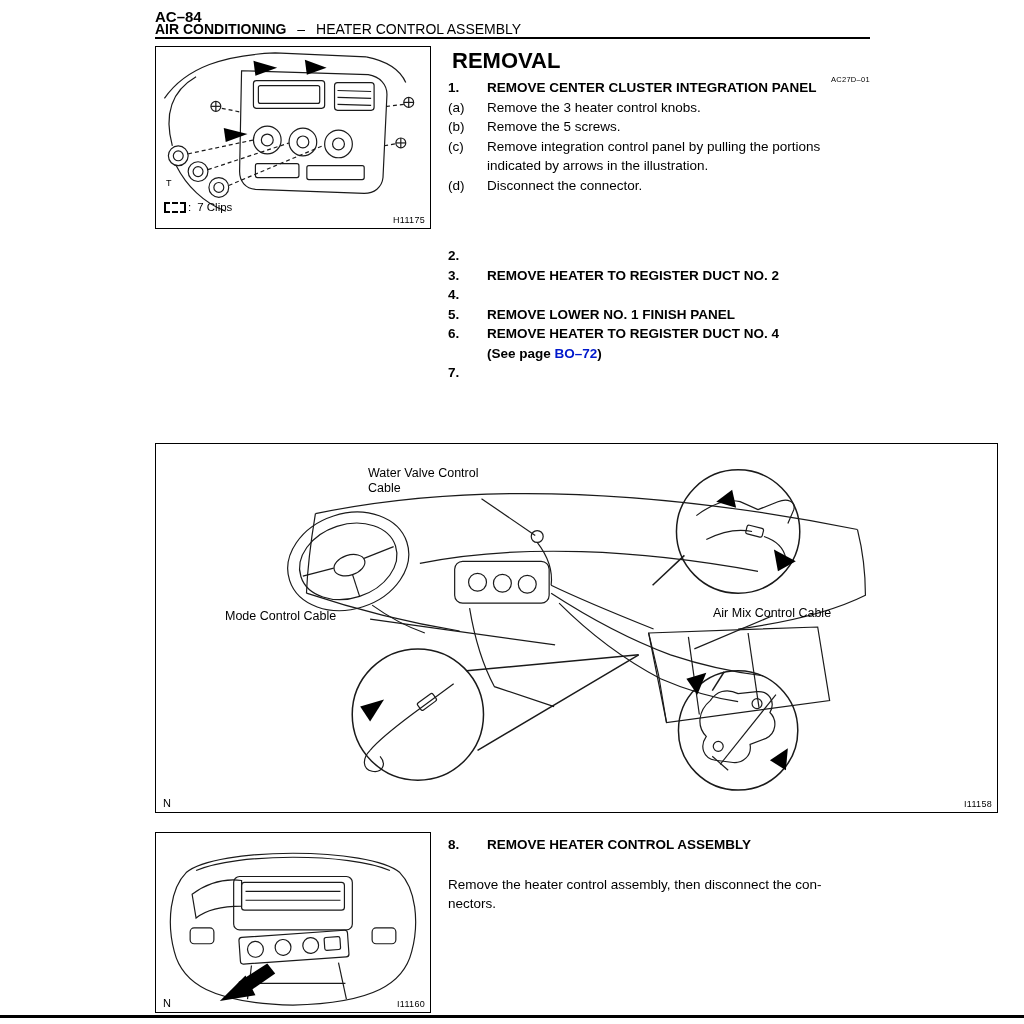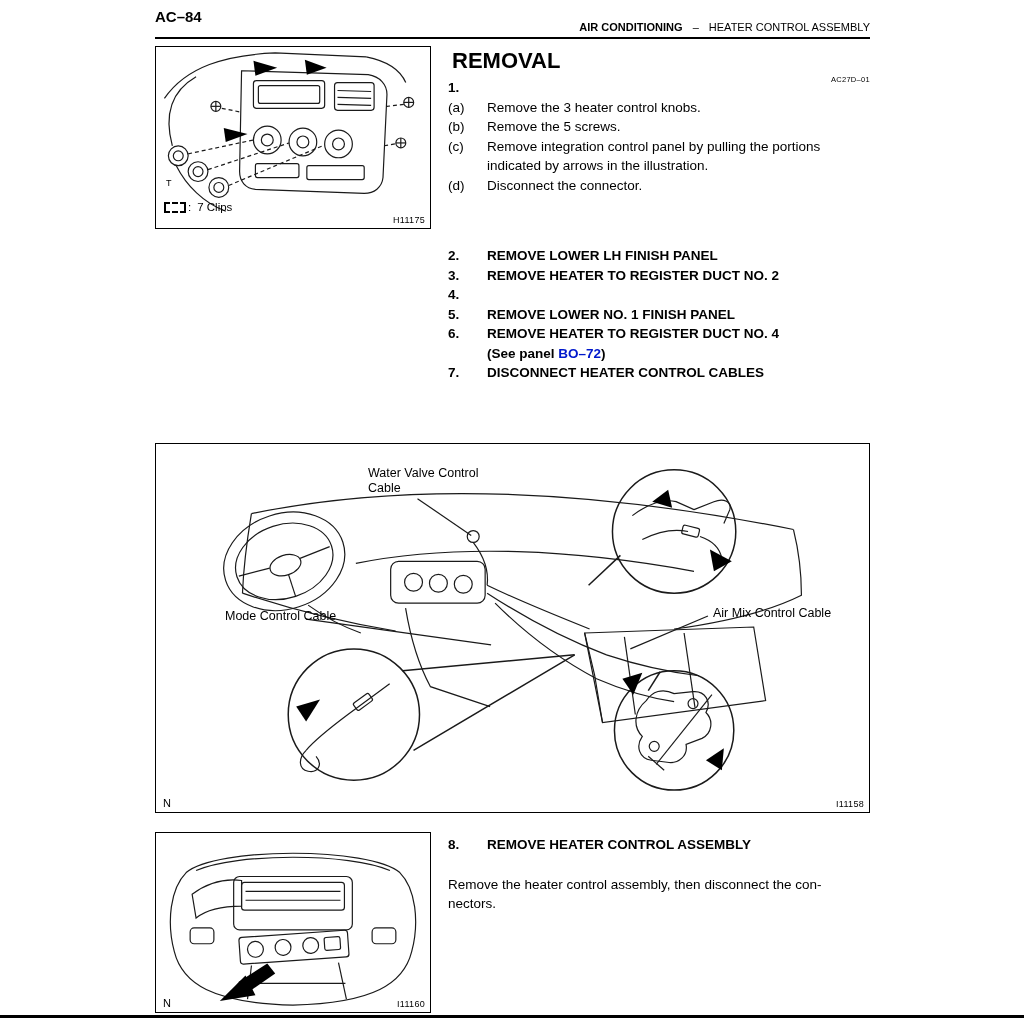"AIR CONDITIONING – HEATER CONTROL" div.abs { font-size: 11px -> 14px; text-align: right -> left }
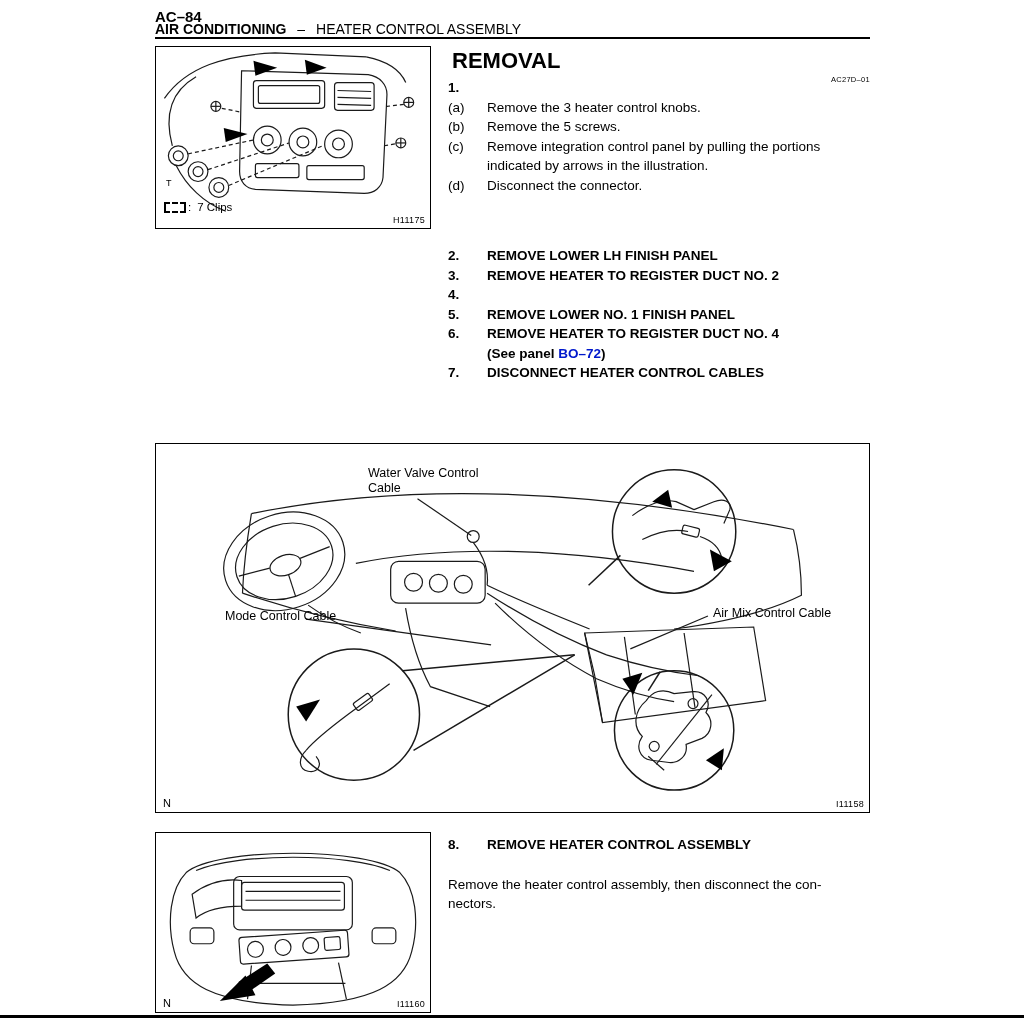"REMOVE CENTER CLUSTER INTEGRATION PANEL" span.b { html: none -> <span>REMOVE CENTER CLUSTER INTEGRATION PANEL</span> }
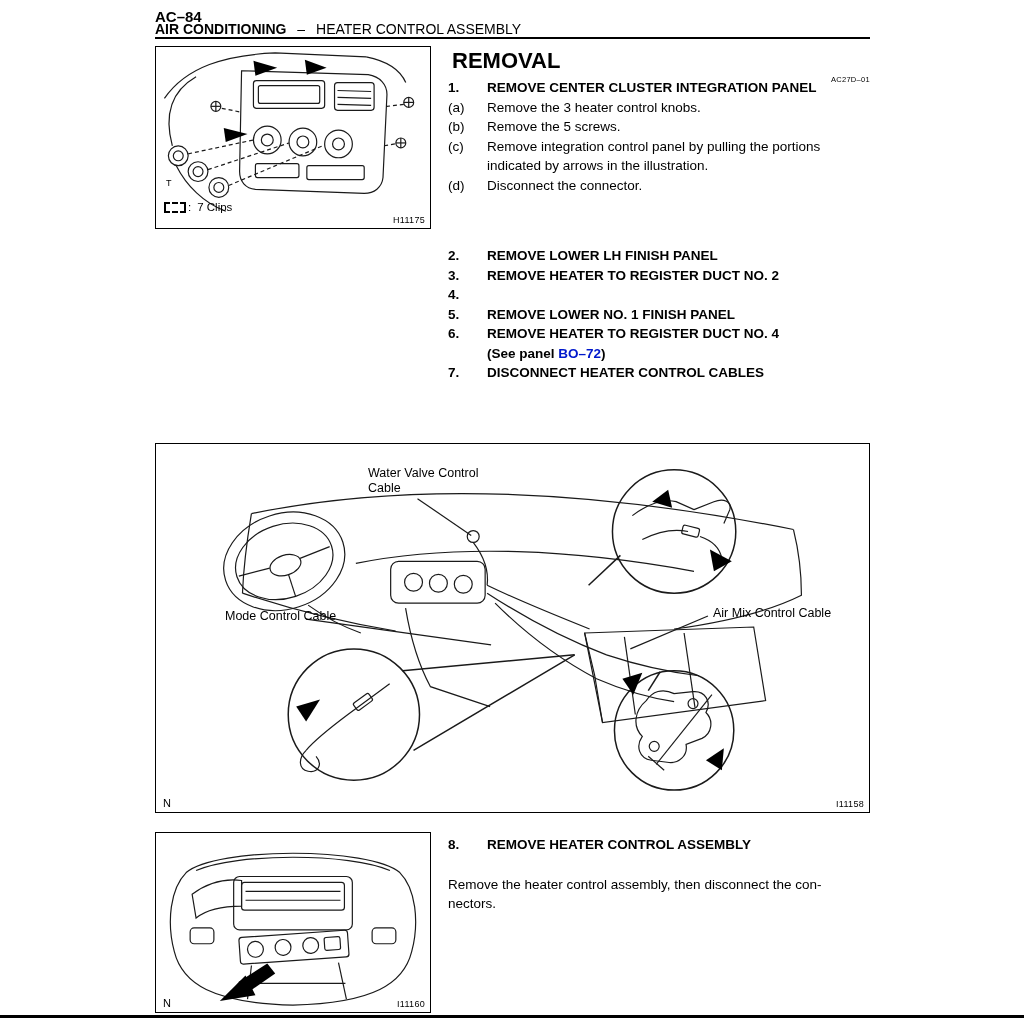"REMOVE LOWER LH FINISH PANEL" span.b { html: <span>REMOVE LOWER LH FINISH PANEL</span> -> none }
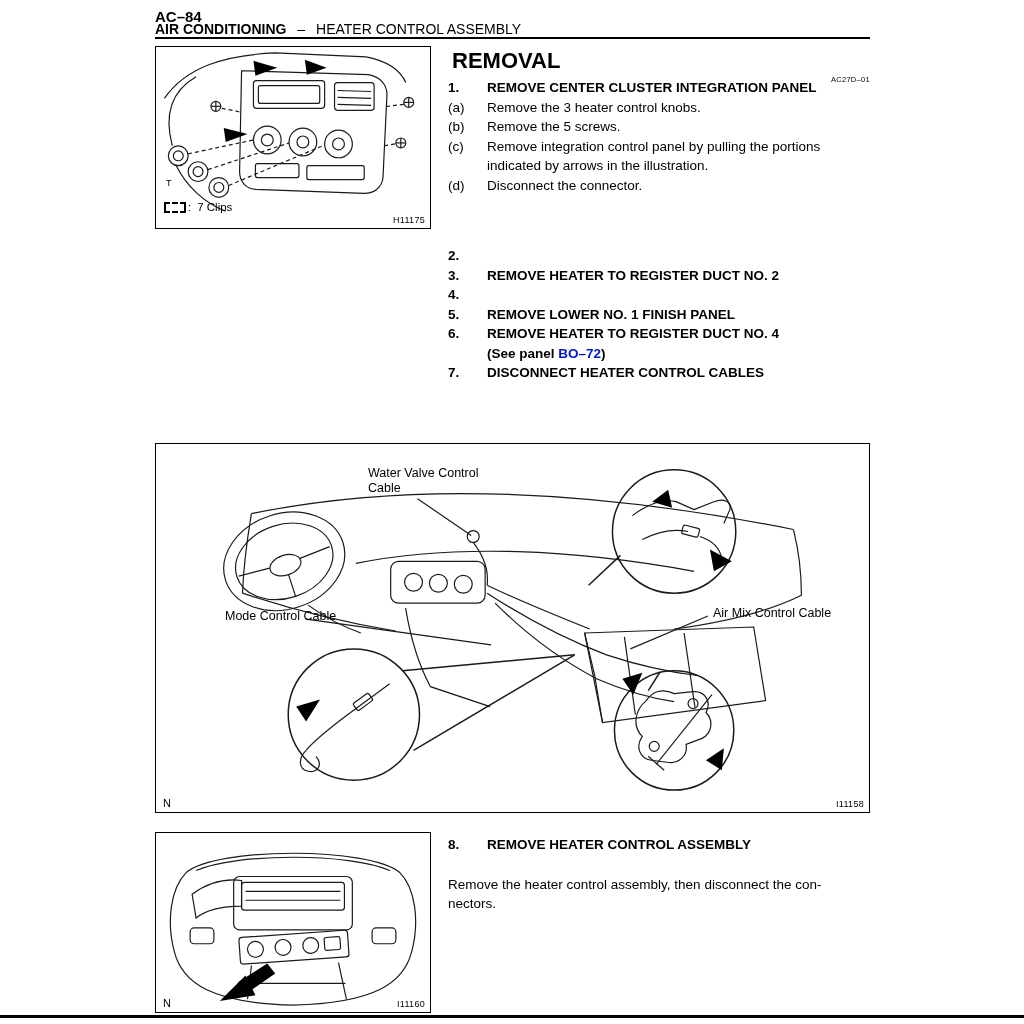"(See panel" span { text: panel -> page }
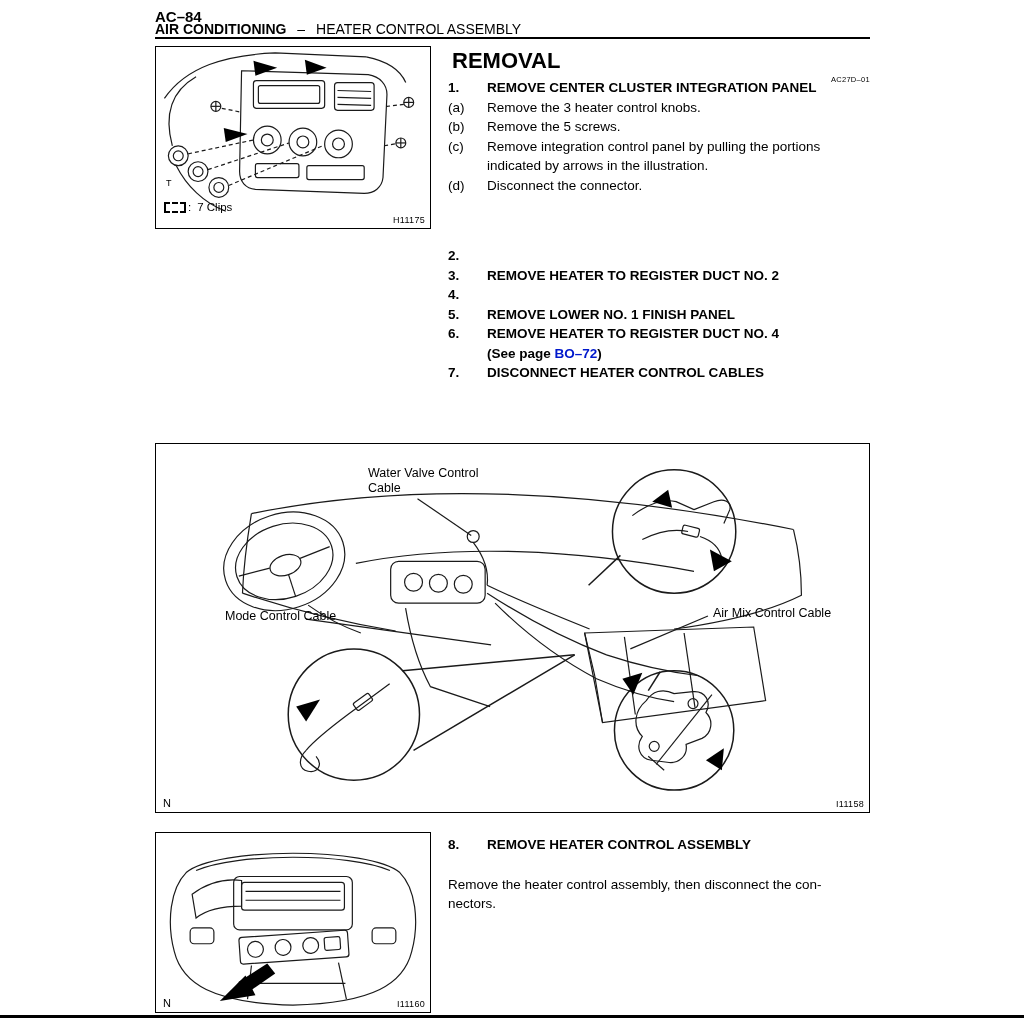"DISCONNECT HEATER CONTROL CABLES" span.b { html: <span>DISCONNECT HEATER CONTROL CABLES</span> -> none }
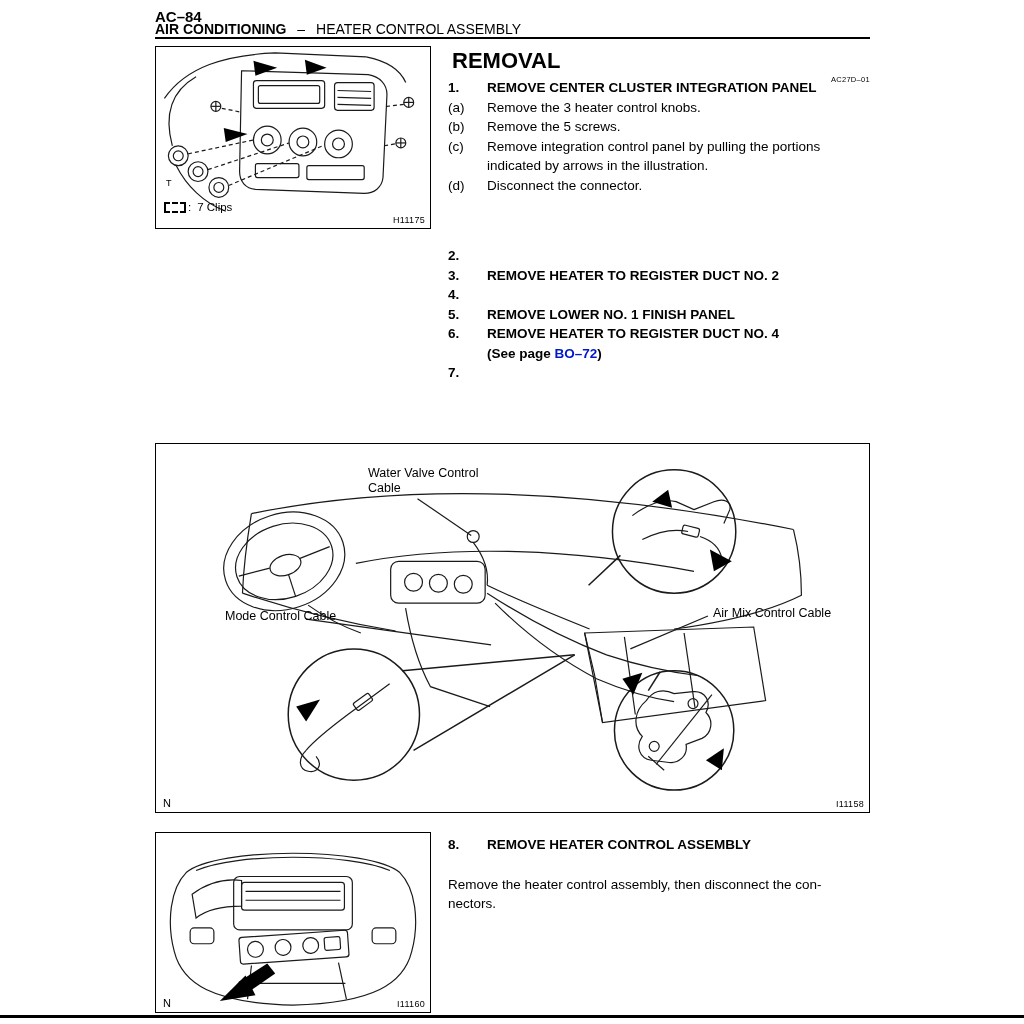"Water Valve Control" div.fig { width: 715px -> 843px }
